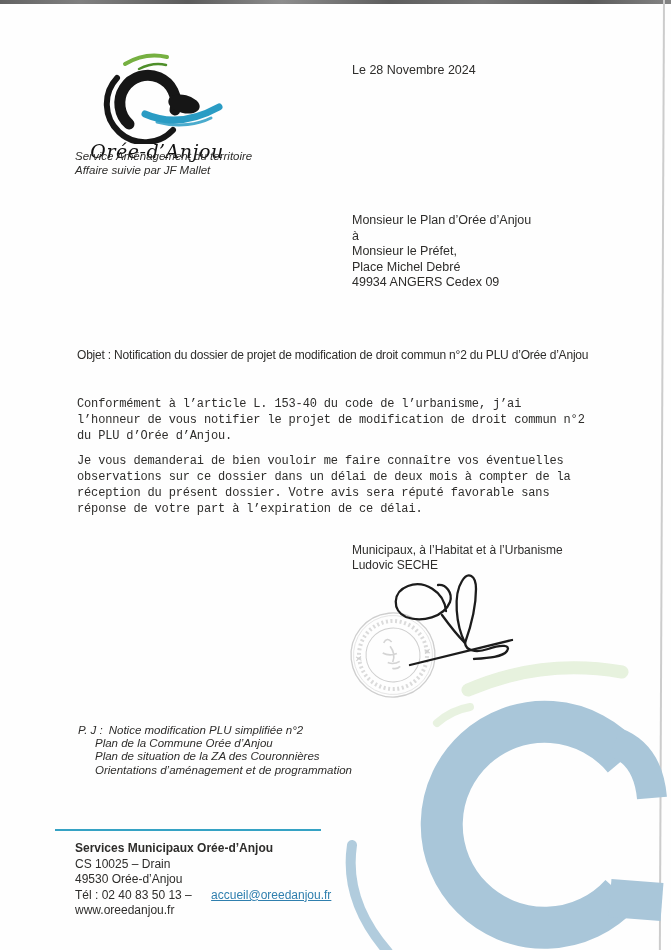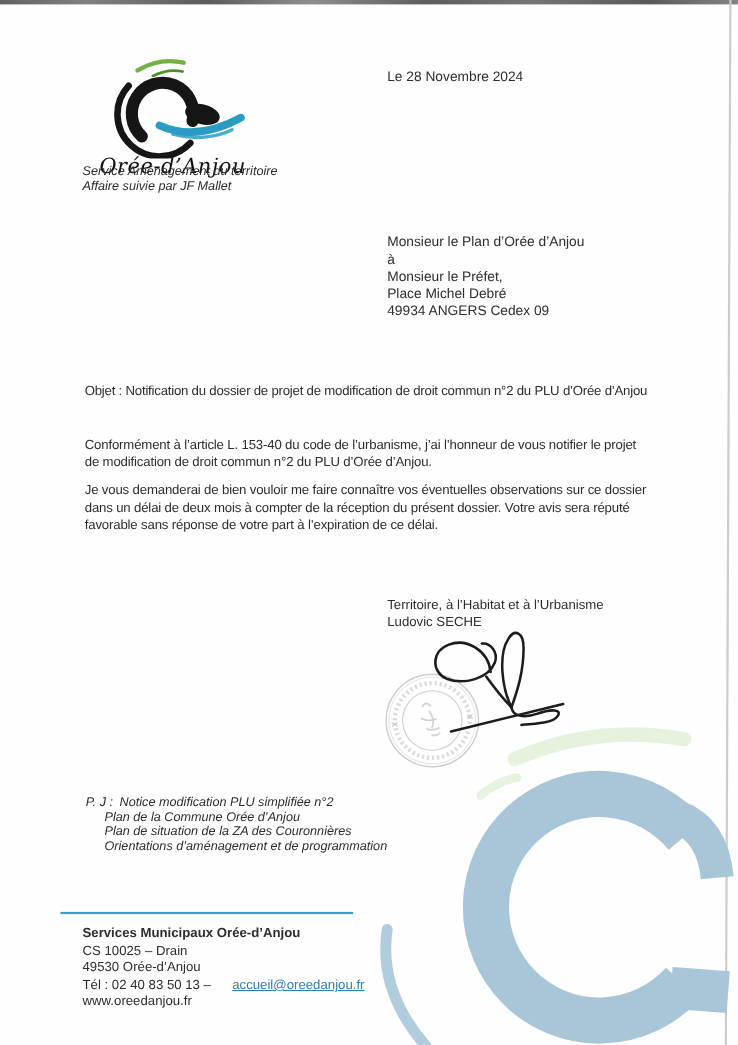"Conformément à l’article L. 153-40" .body-text { font-family: none -> Liberation Mono, monospace }
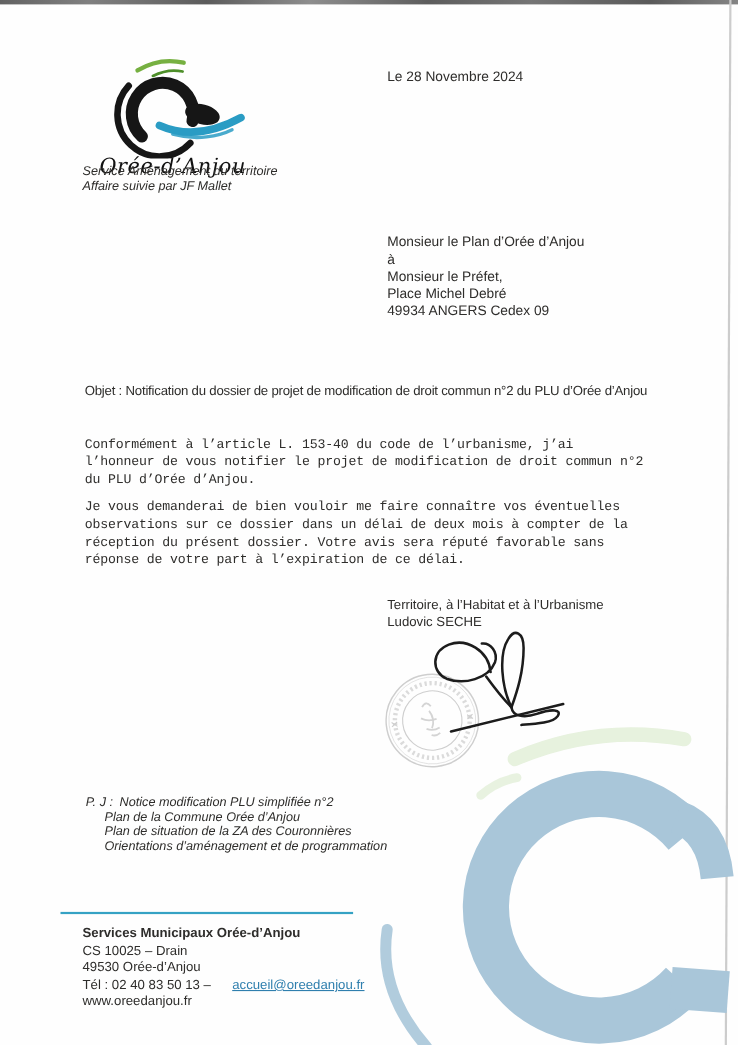"Territoire, à l’Habitat et à" div { text: Territoire -> Municipaux }
